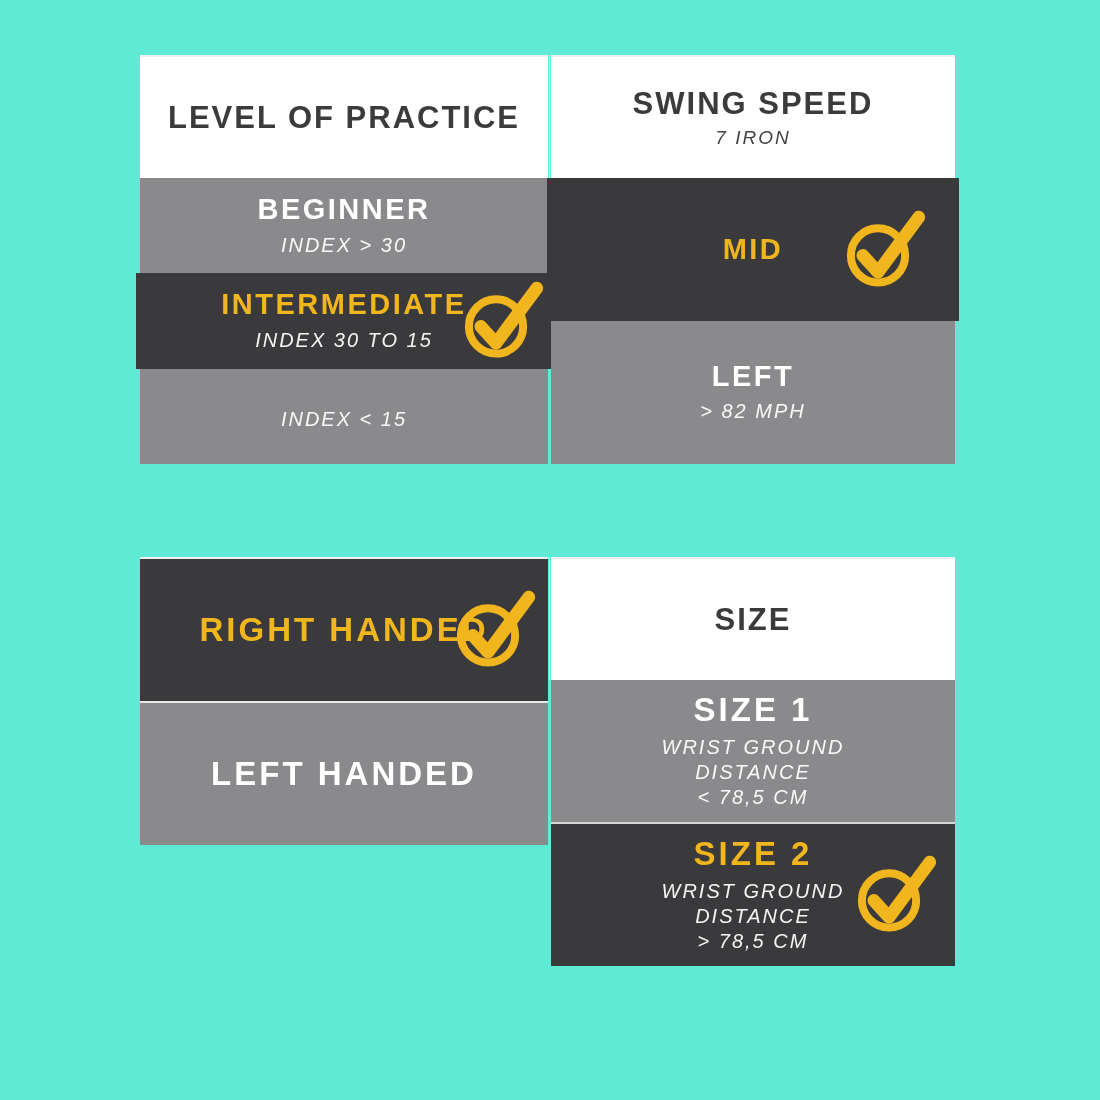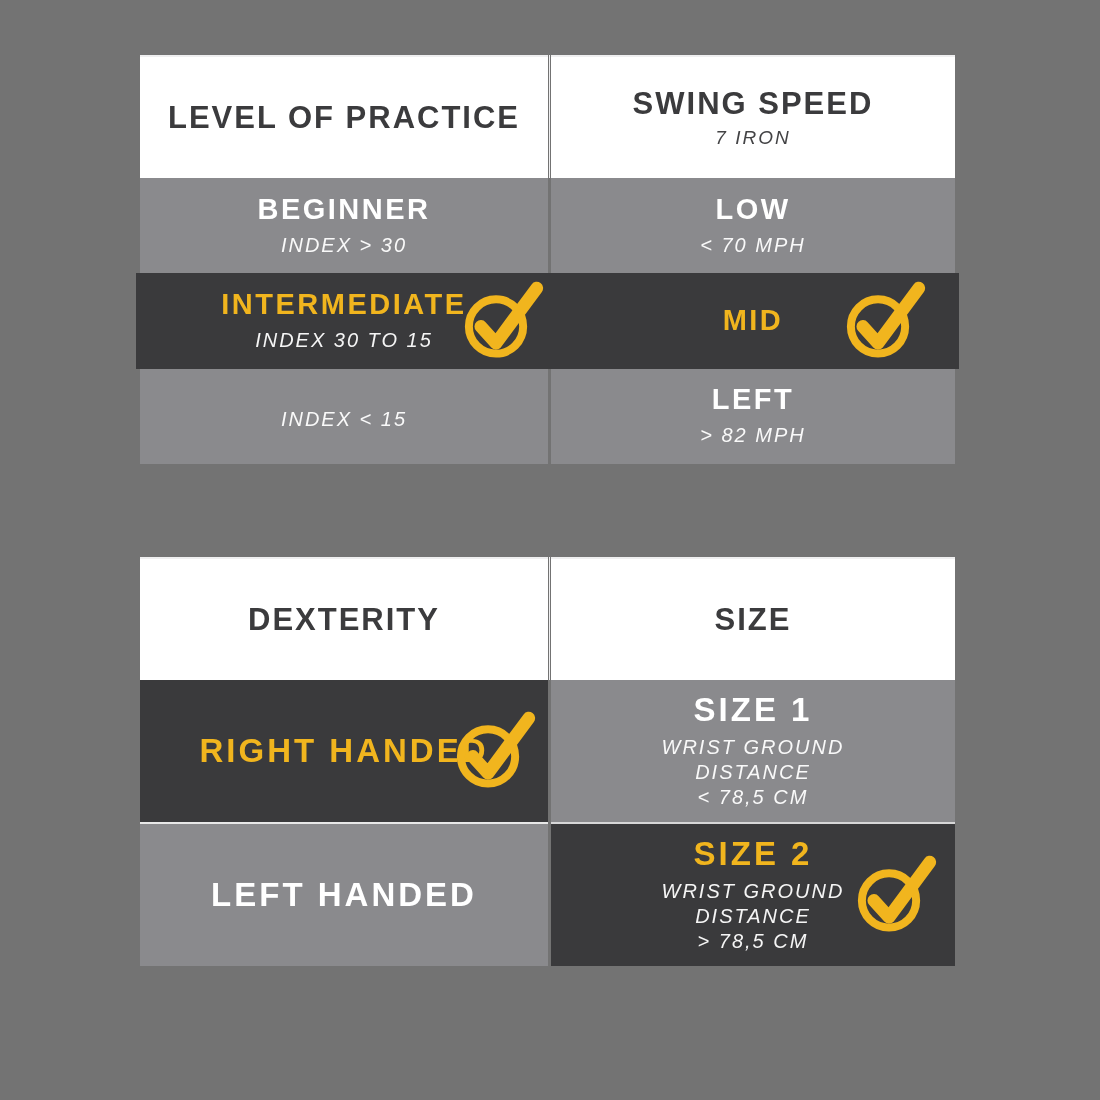"LEVEL OF PRACTICE" .page { background: #737373 -> #5eead4 }
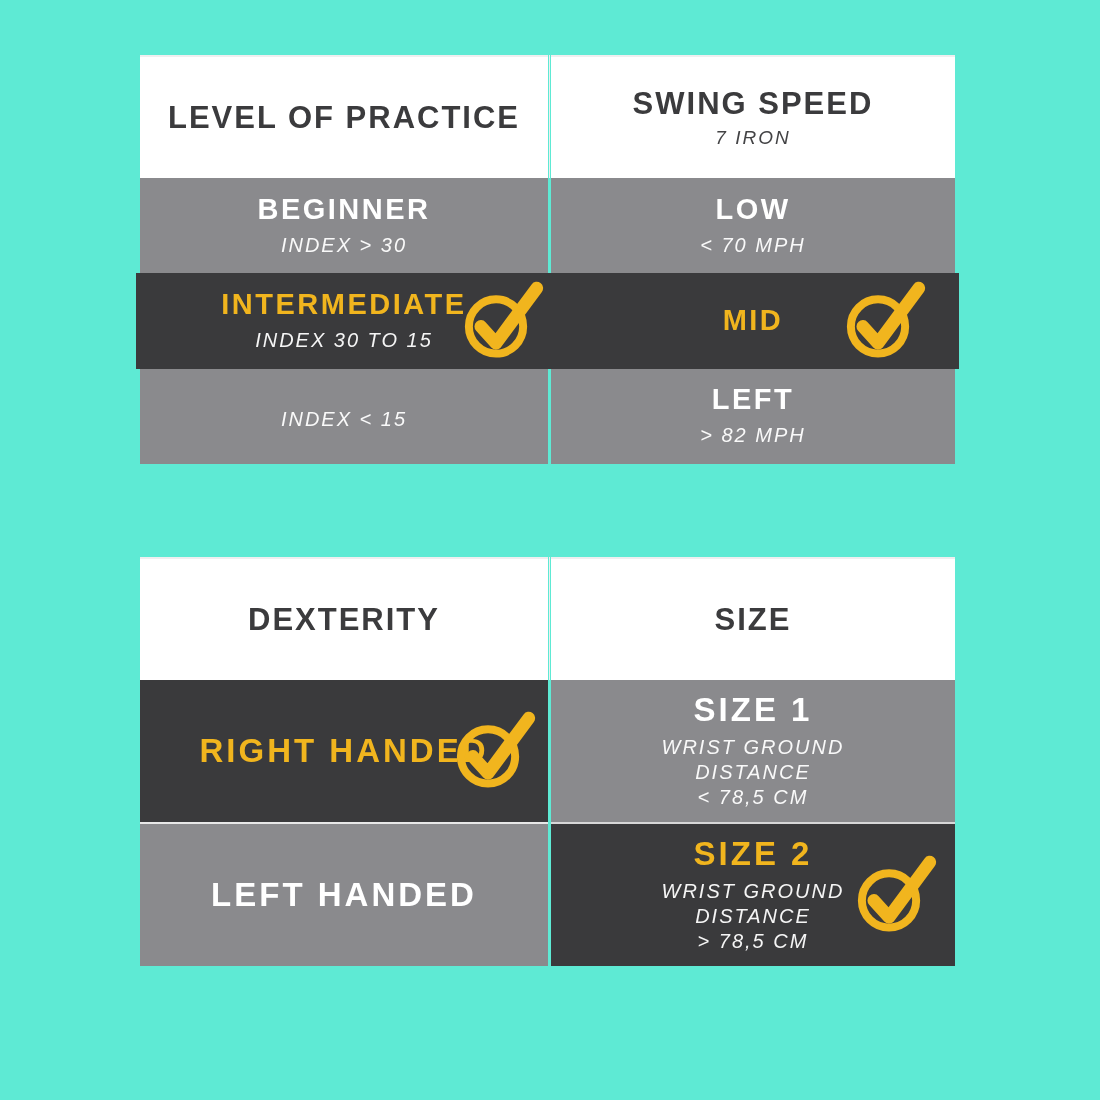"LOW" div.row { html: <div> <div>LOW</div> <div> <div>&lt; 70 MPH</div> </div> </div> -> none }
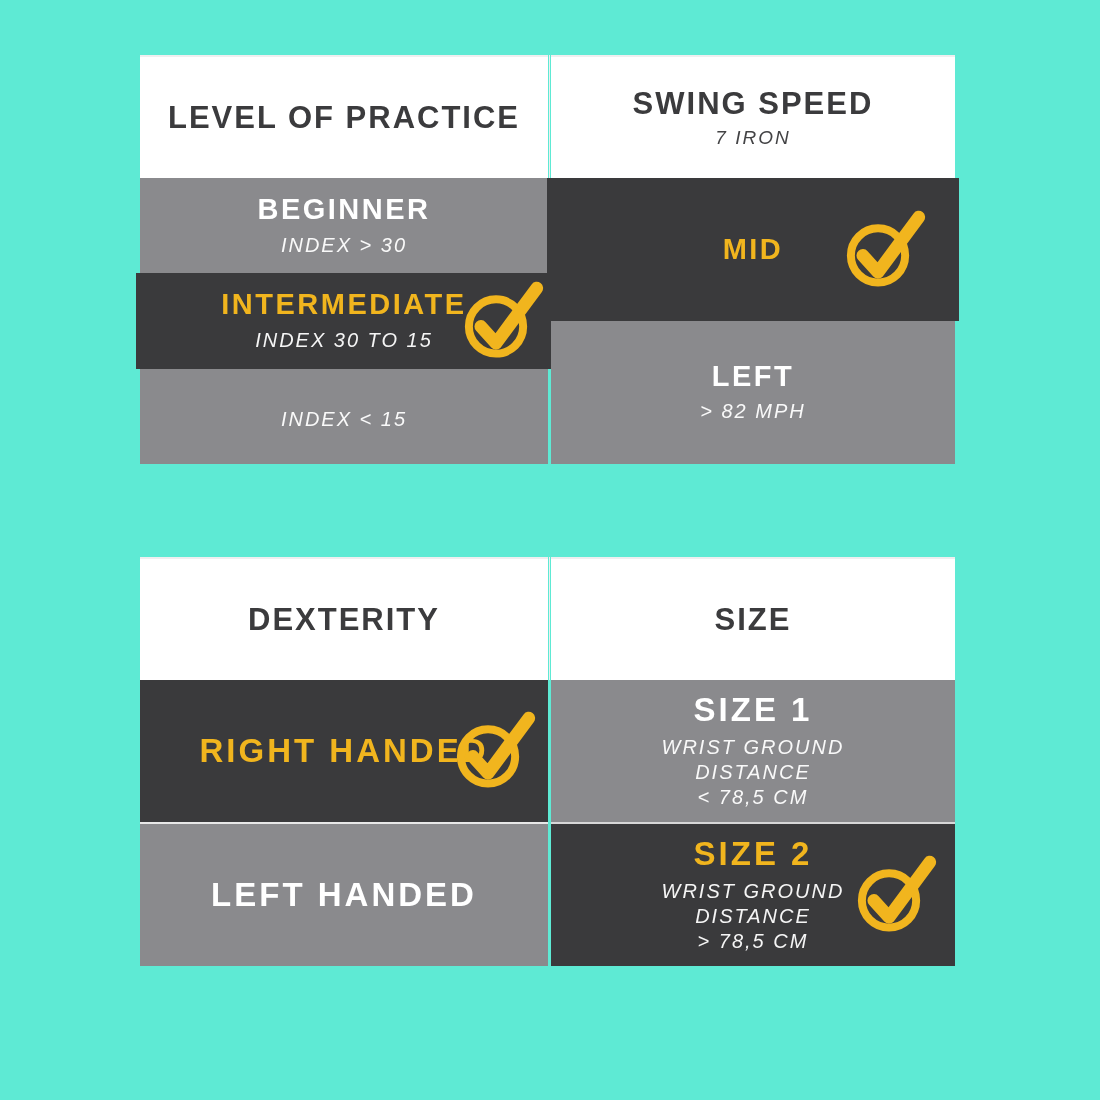"DEXTERITY" div.q-header { html: <div> <div>DEXTERITY</div> </div> -> none }
